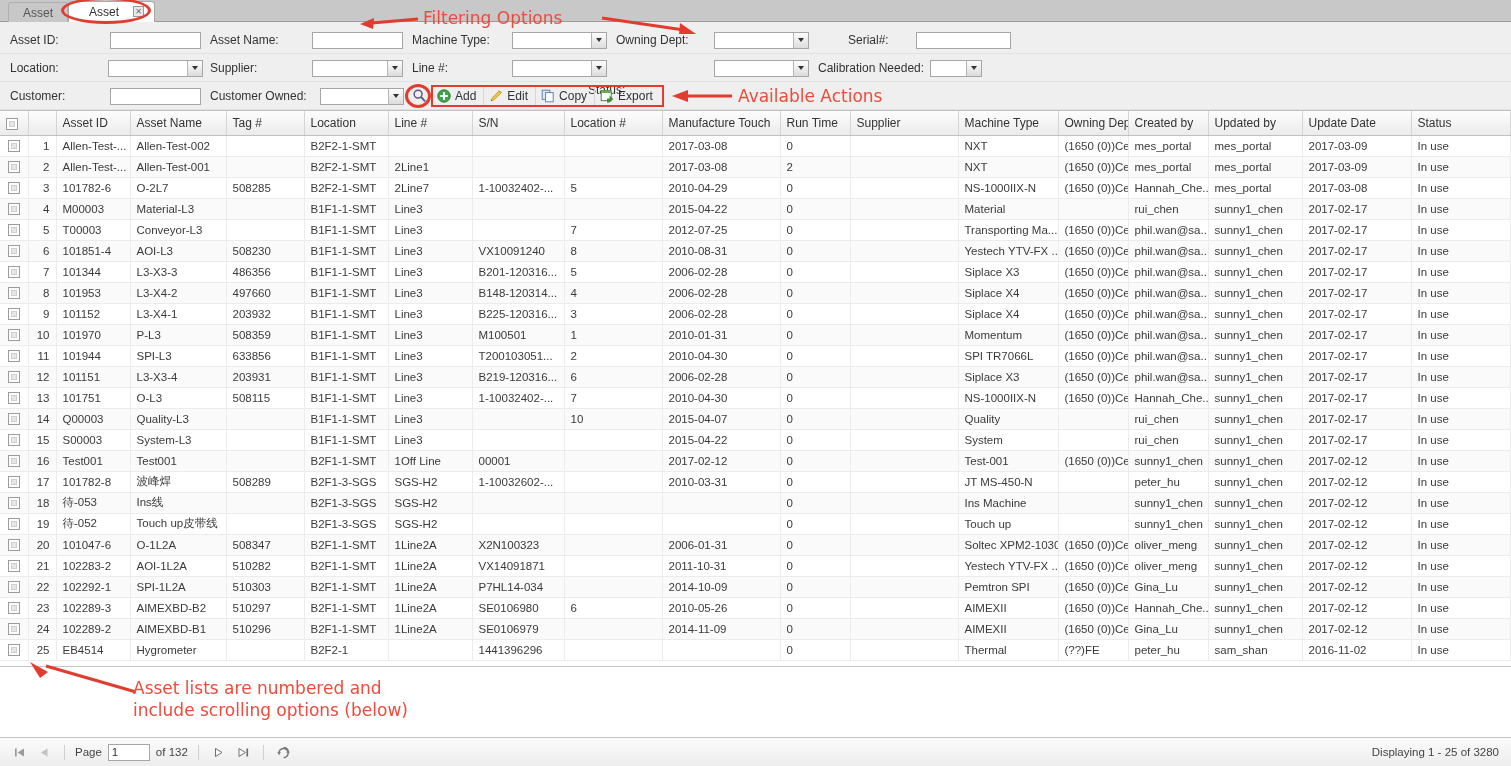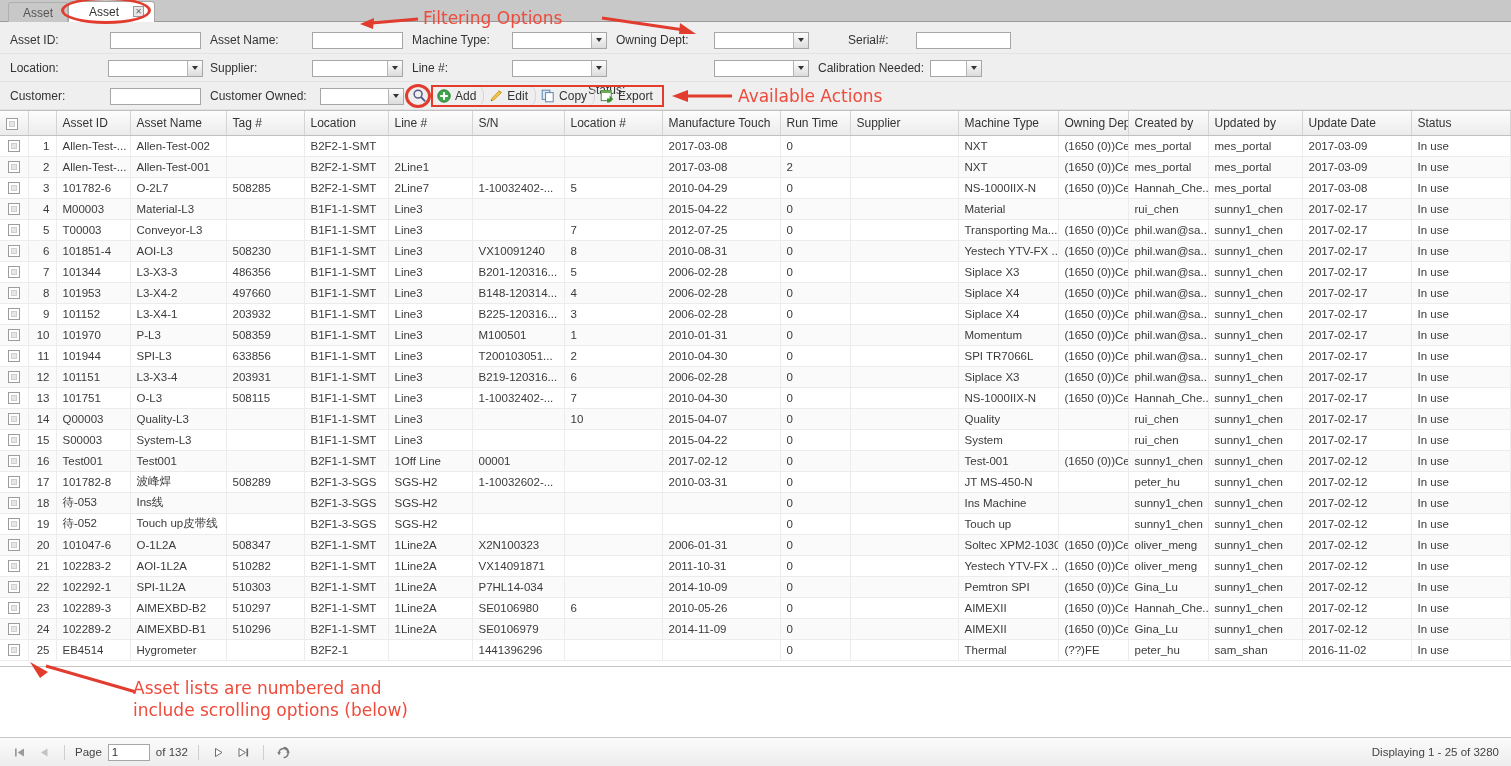"Add" .abtn { border-radius: 8px -> none }
